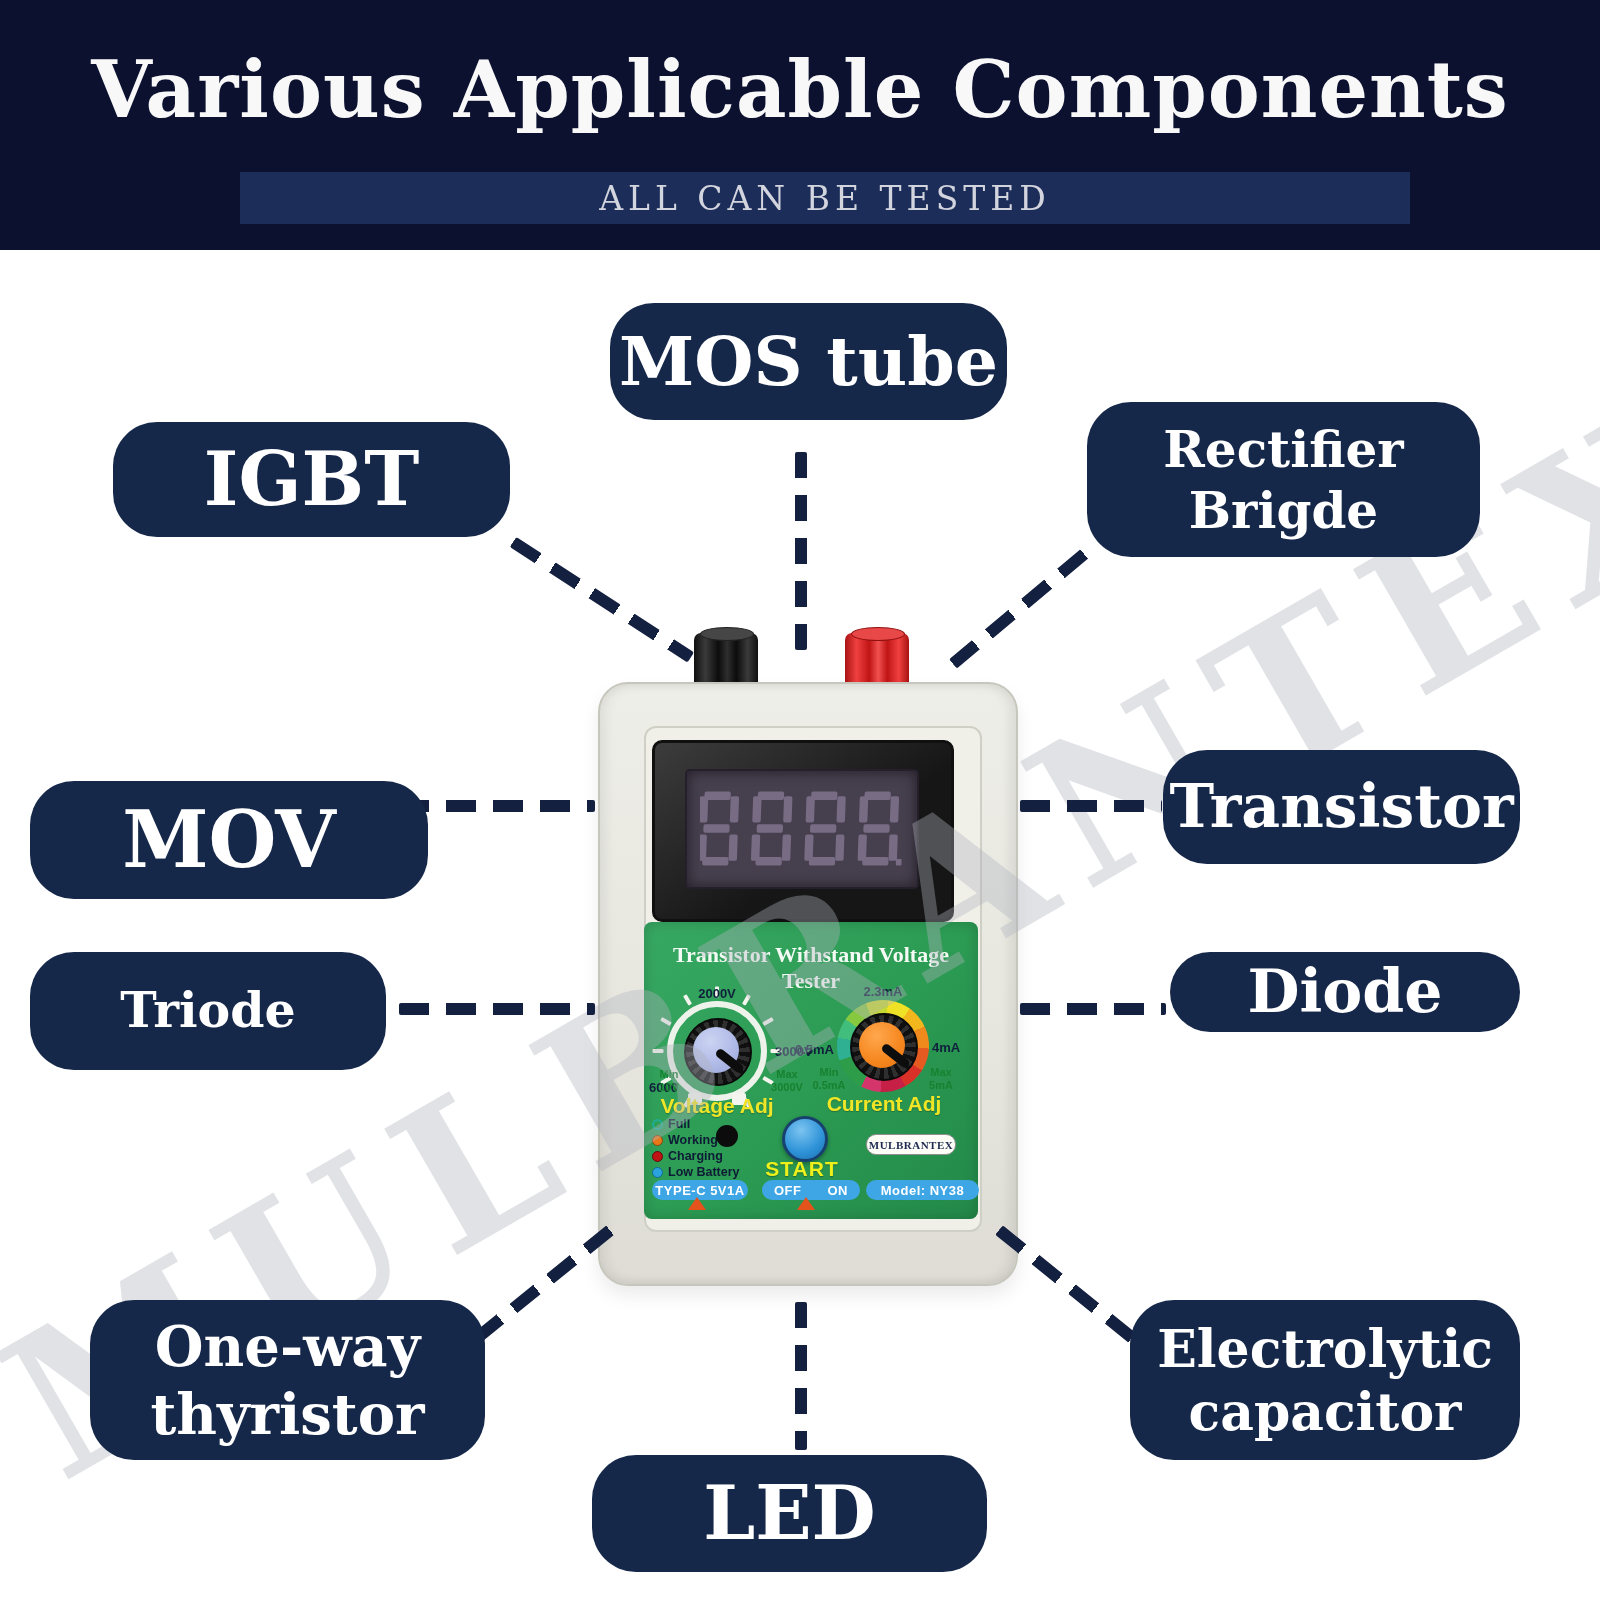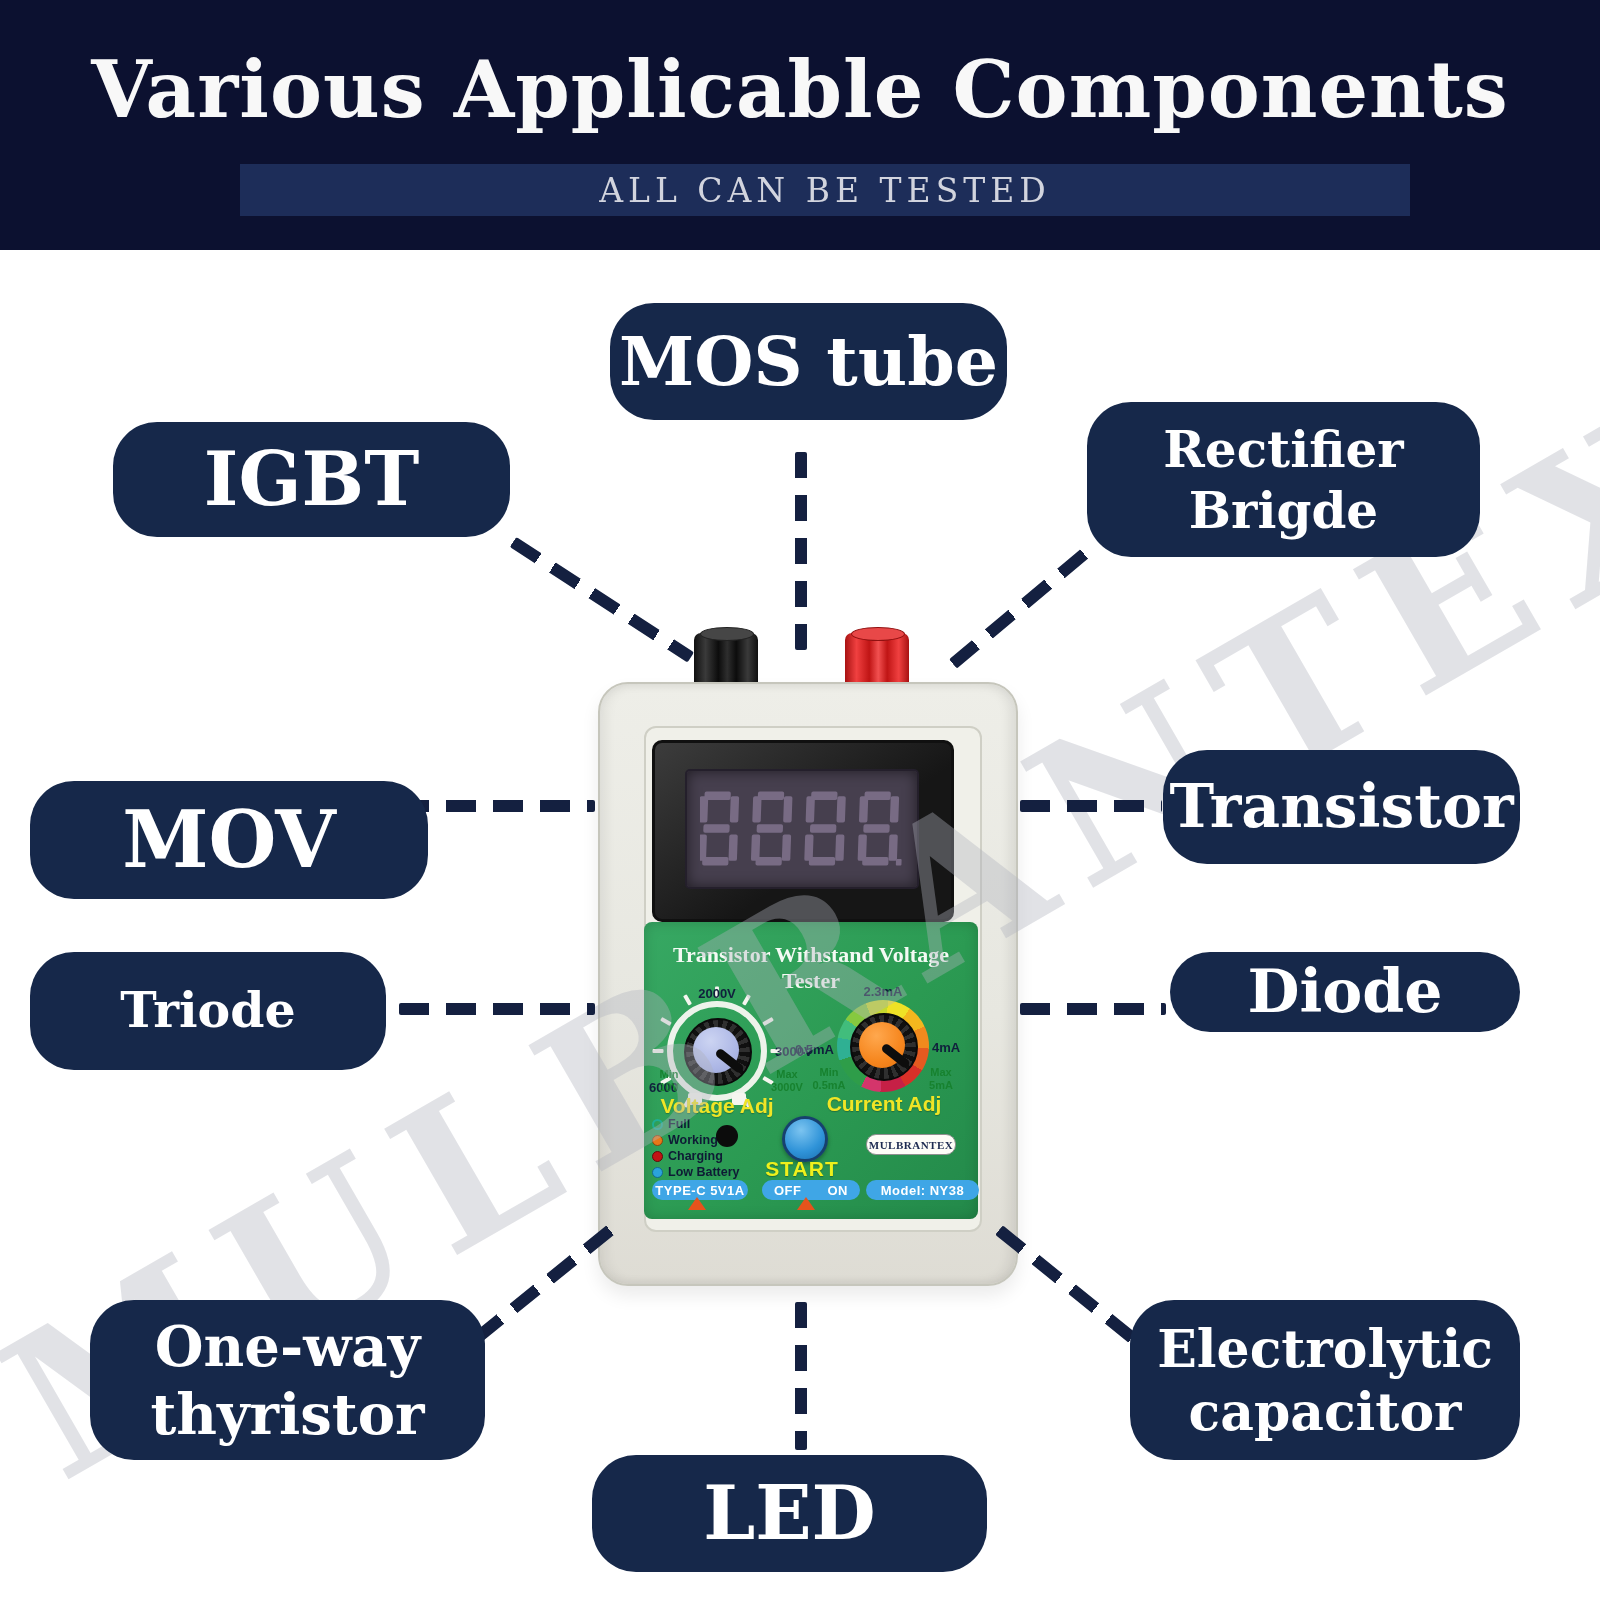"ALL CAN BE TESTED" .subtitle-bar { top: 164px -> 172px }
